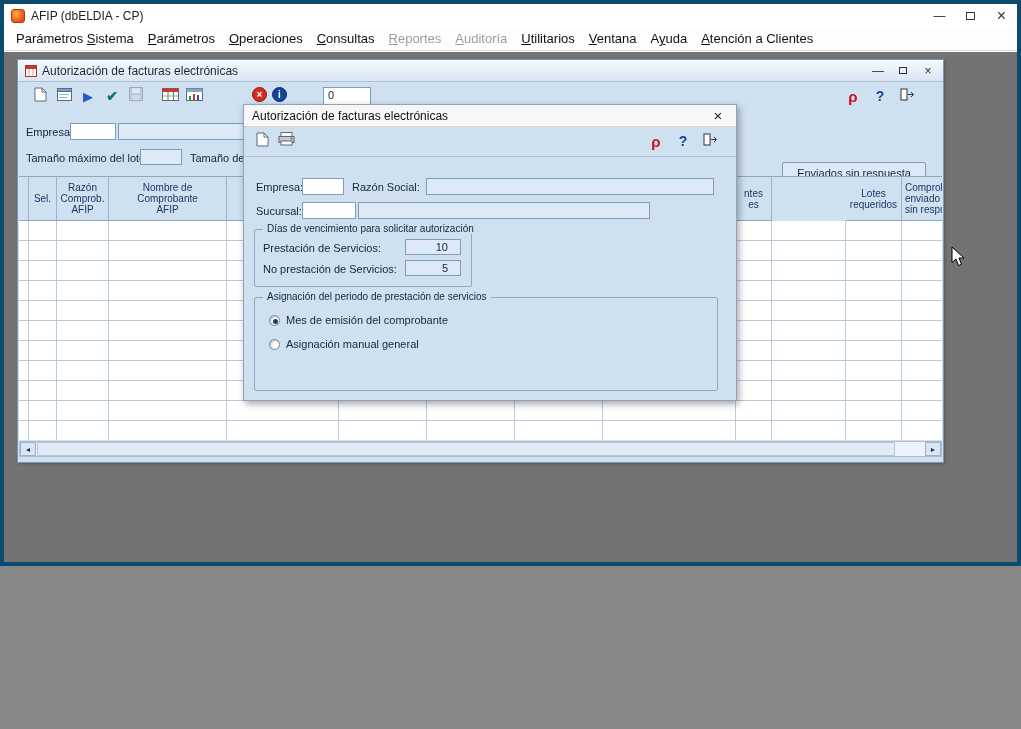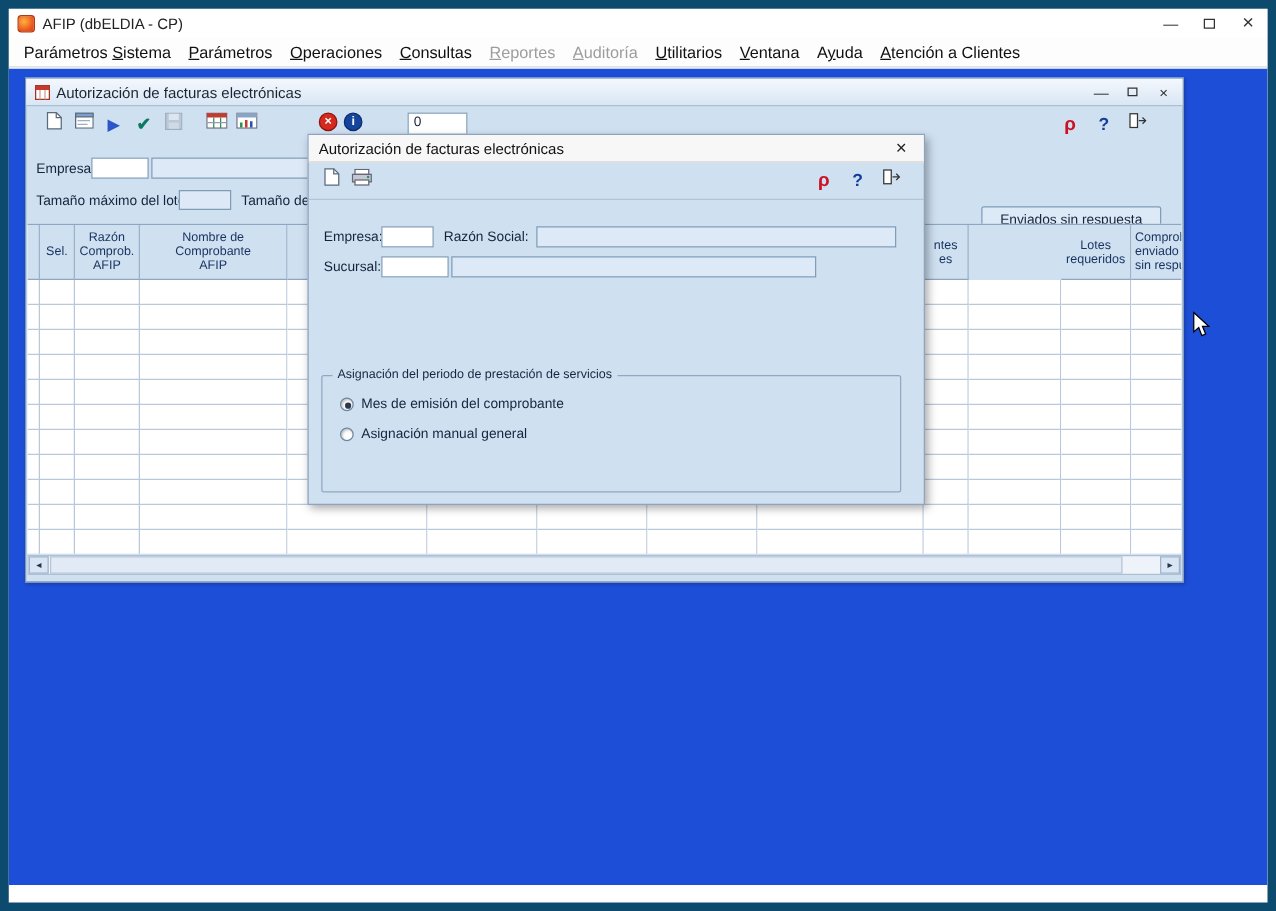"AFIP (dbELDIA - CP)" .screen { border: 7px solid #0c4a6e -> 4px solid #0c4a6e; height: 729px -> 566px }
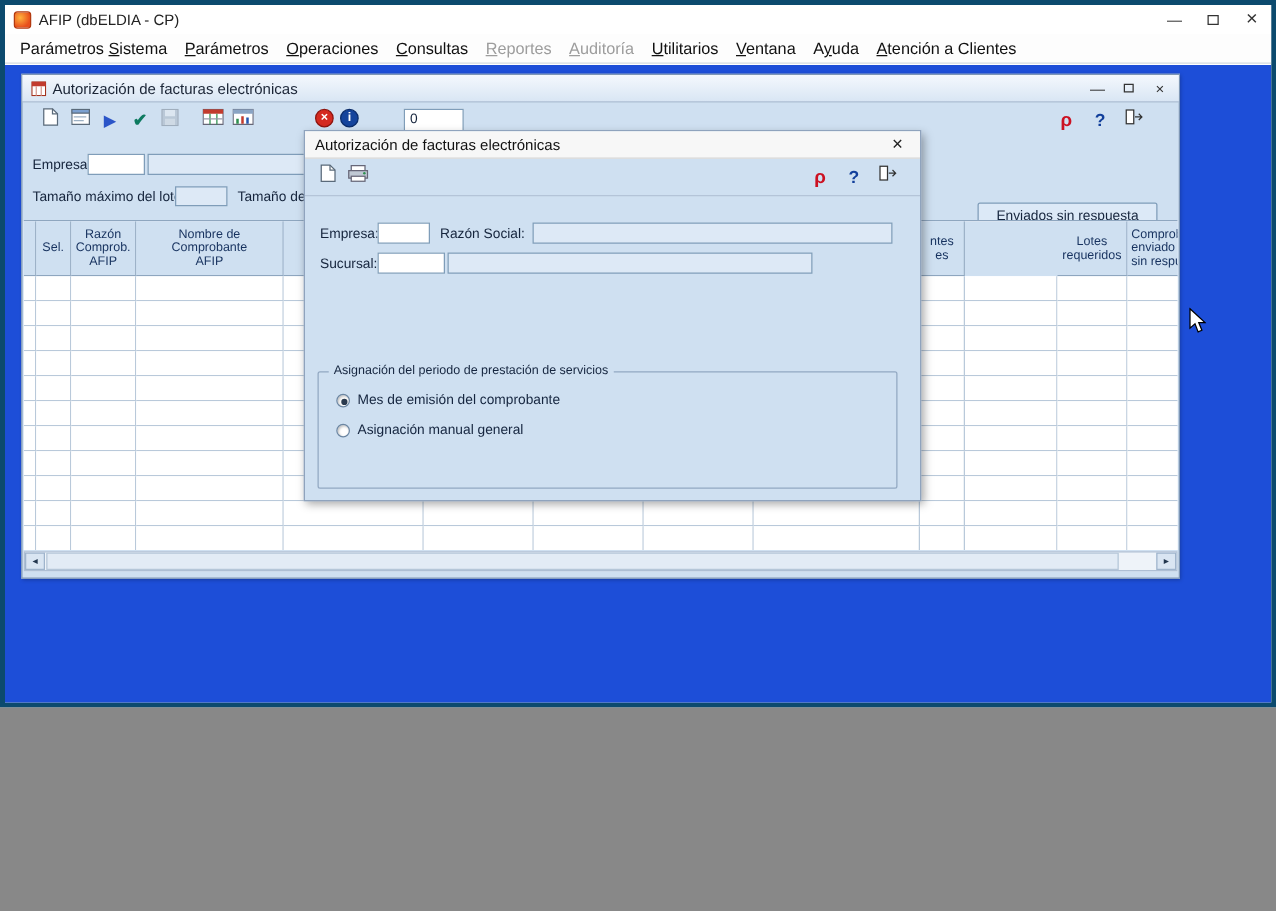"Autorización de facturas electrónicas" .mdi { background: #1d4ed8 -> #737373 }
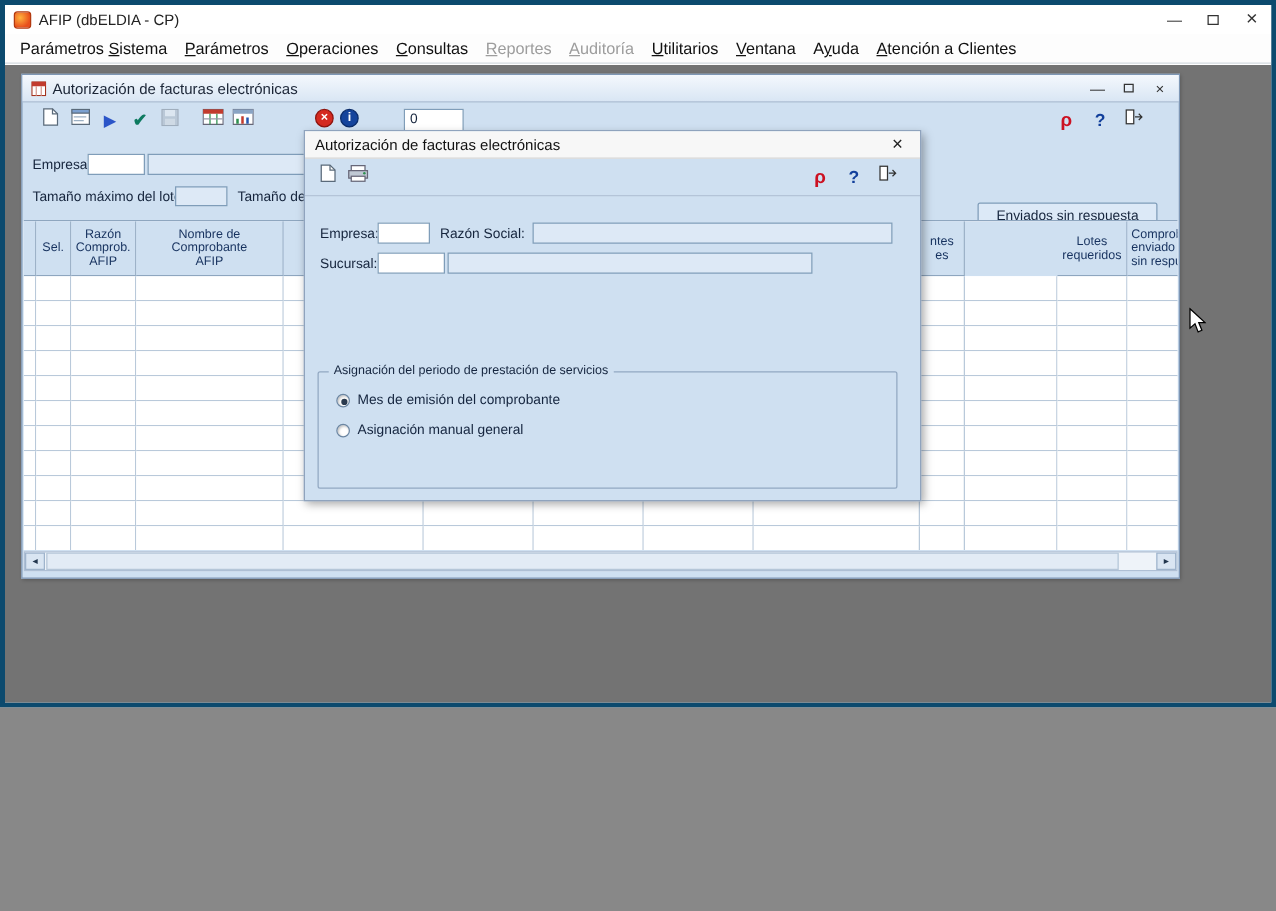"Días de vencimiento para solicitar" div.gbox { html: none -> <div> <span>Días de vencimiento para solicitar autorización</span> <span>Prestación de Servicios:</span> <div>10</div> <span>No prestación de Servicios:</span> <div>5</div> </div> }
